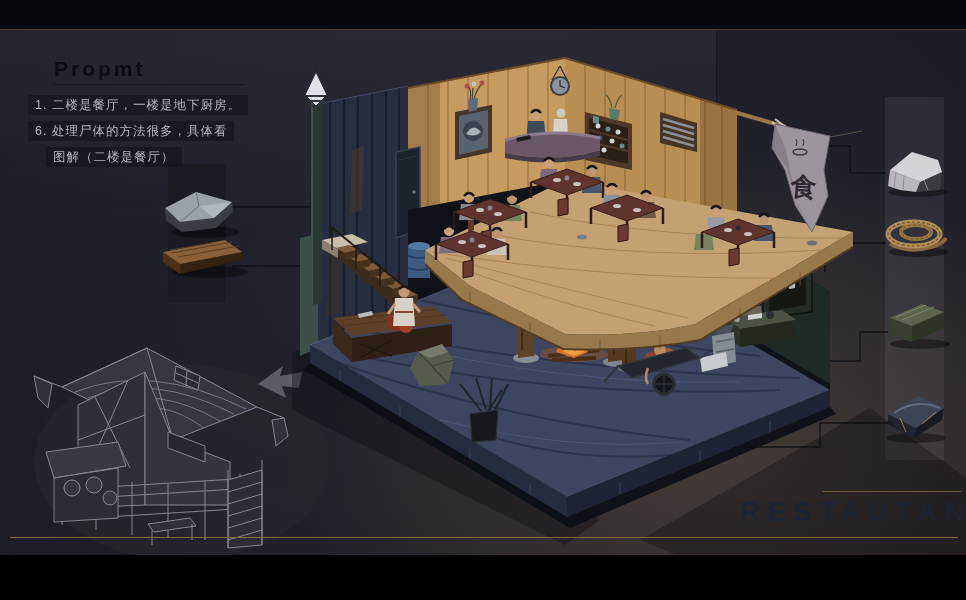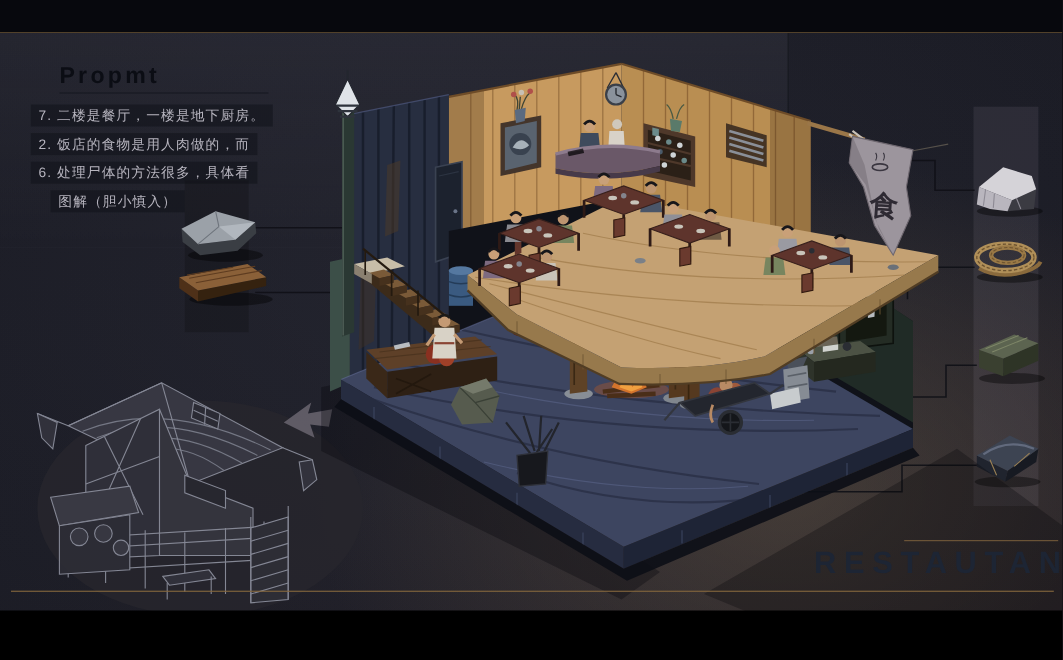"7. 二楼是餐厅，一楼是地下厨房。" span.pline { text: 7 -> 1 }
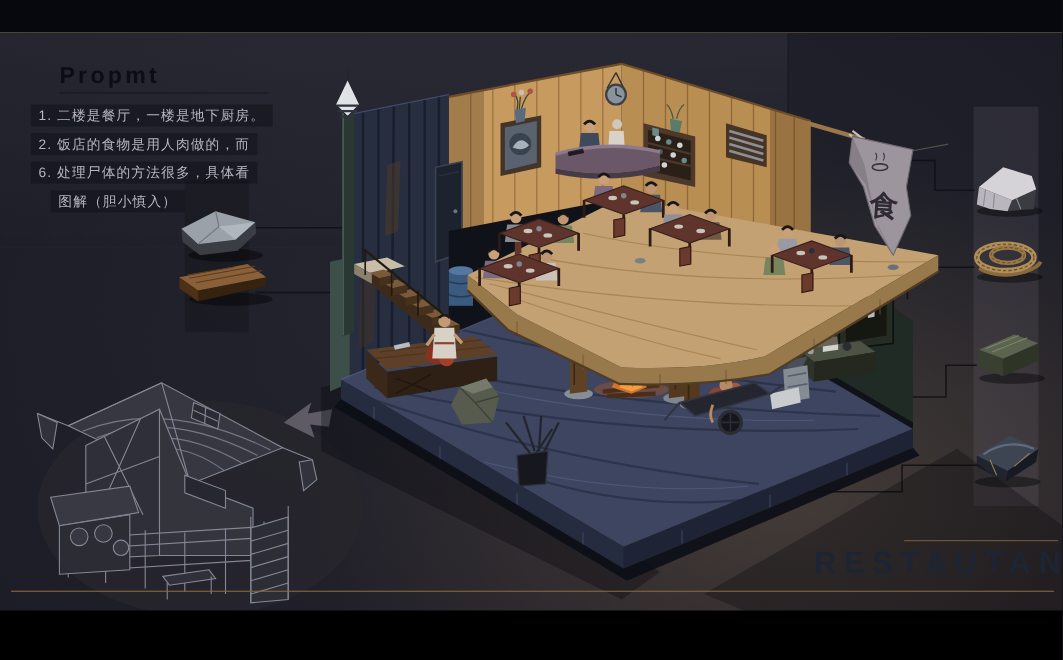"2. 饭店的食物是用人肉做的，而" div { html: <div><span>2. 饭店的食物是用人肉做的，而</span></div> -> none }
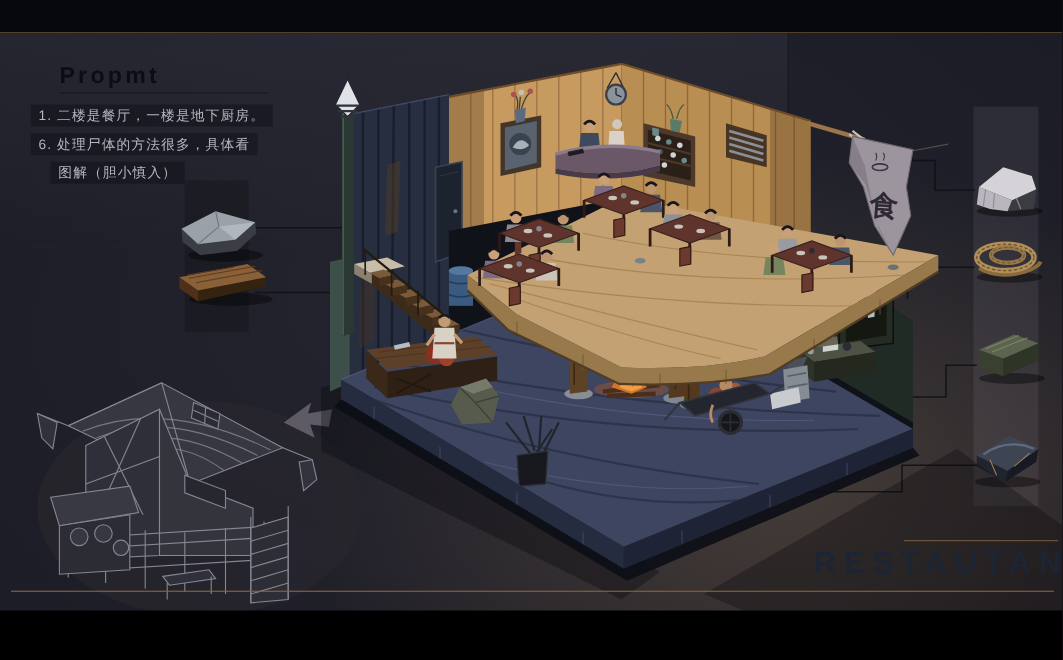"图解（胆小慎入）" span.pline { text: 胆小慎入 -> 二楼是餐厅 }
